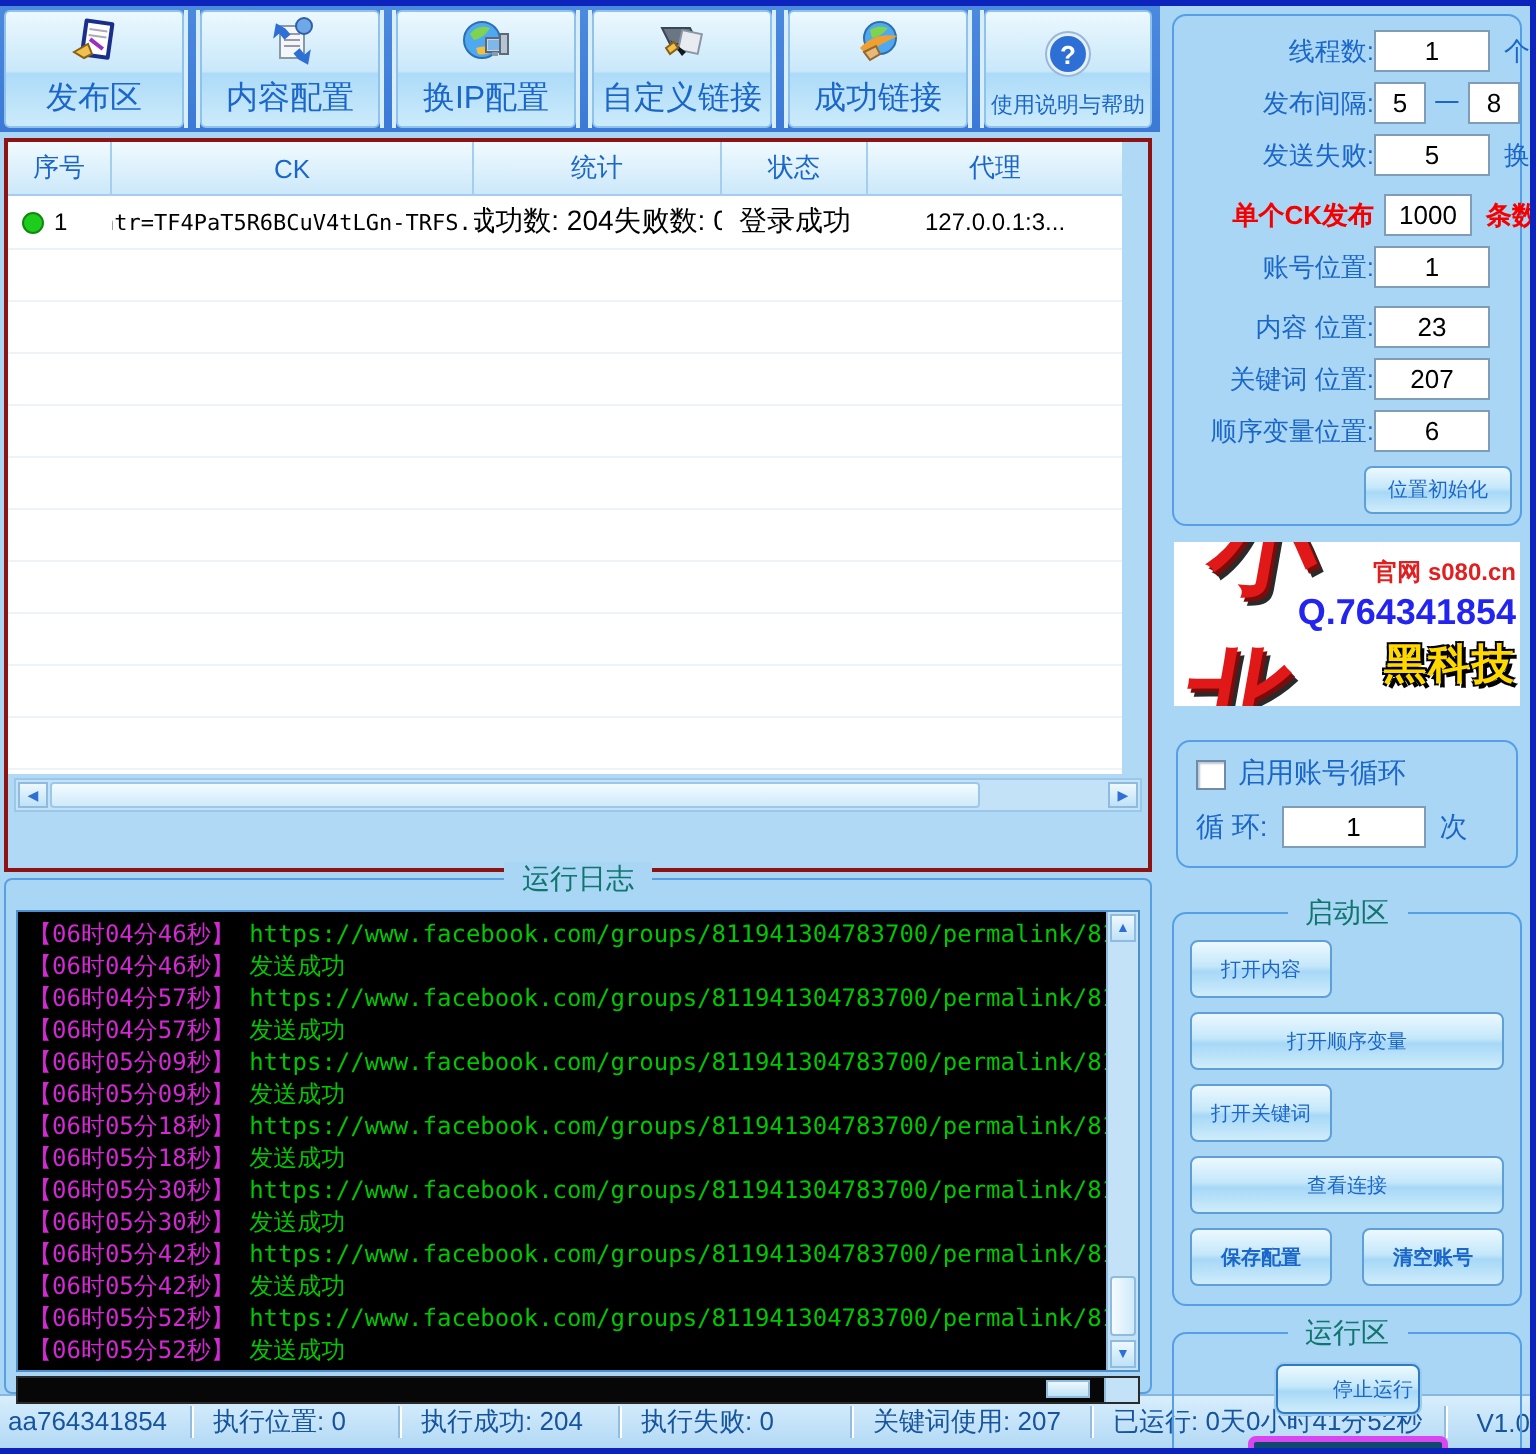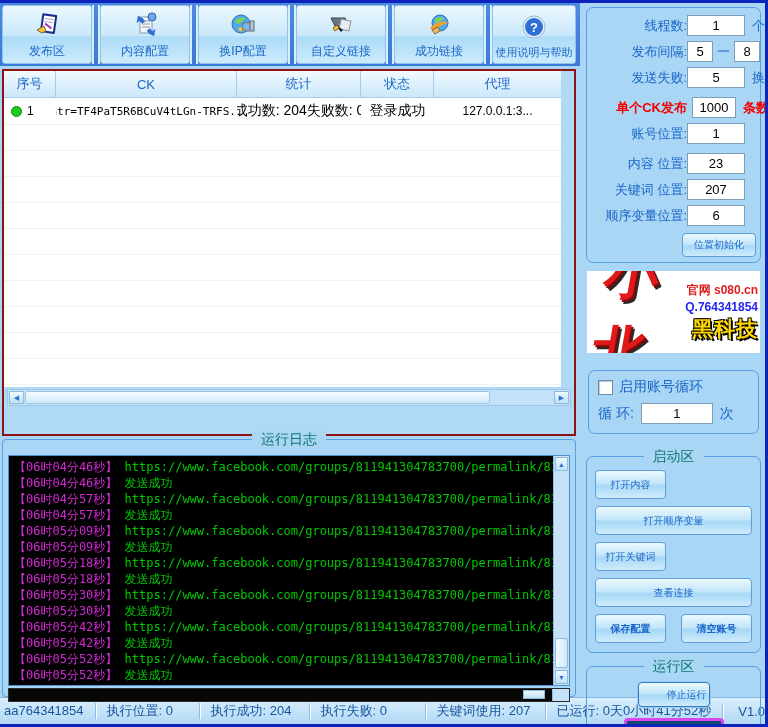"发布区" .tbtn { font-size: 12px -> 16px }
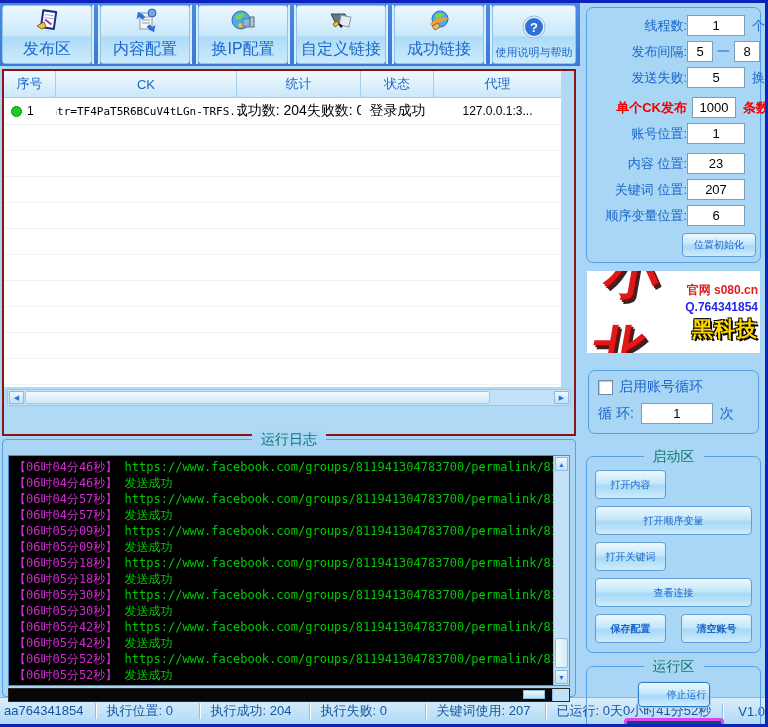"Q.764341854" .logo-qq { font-size: 12px -> 18px }
